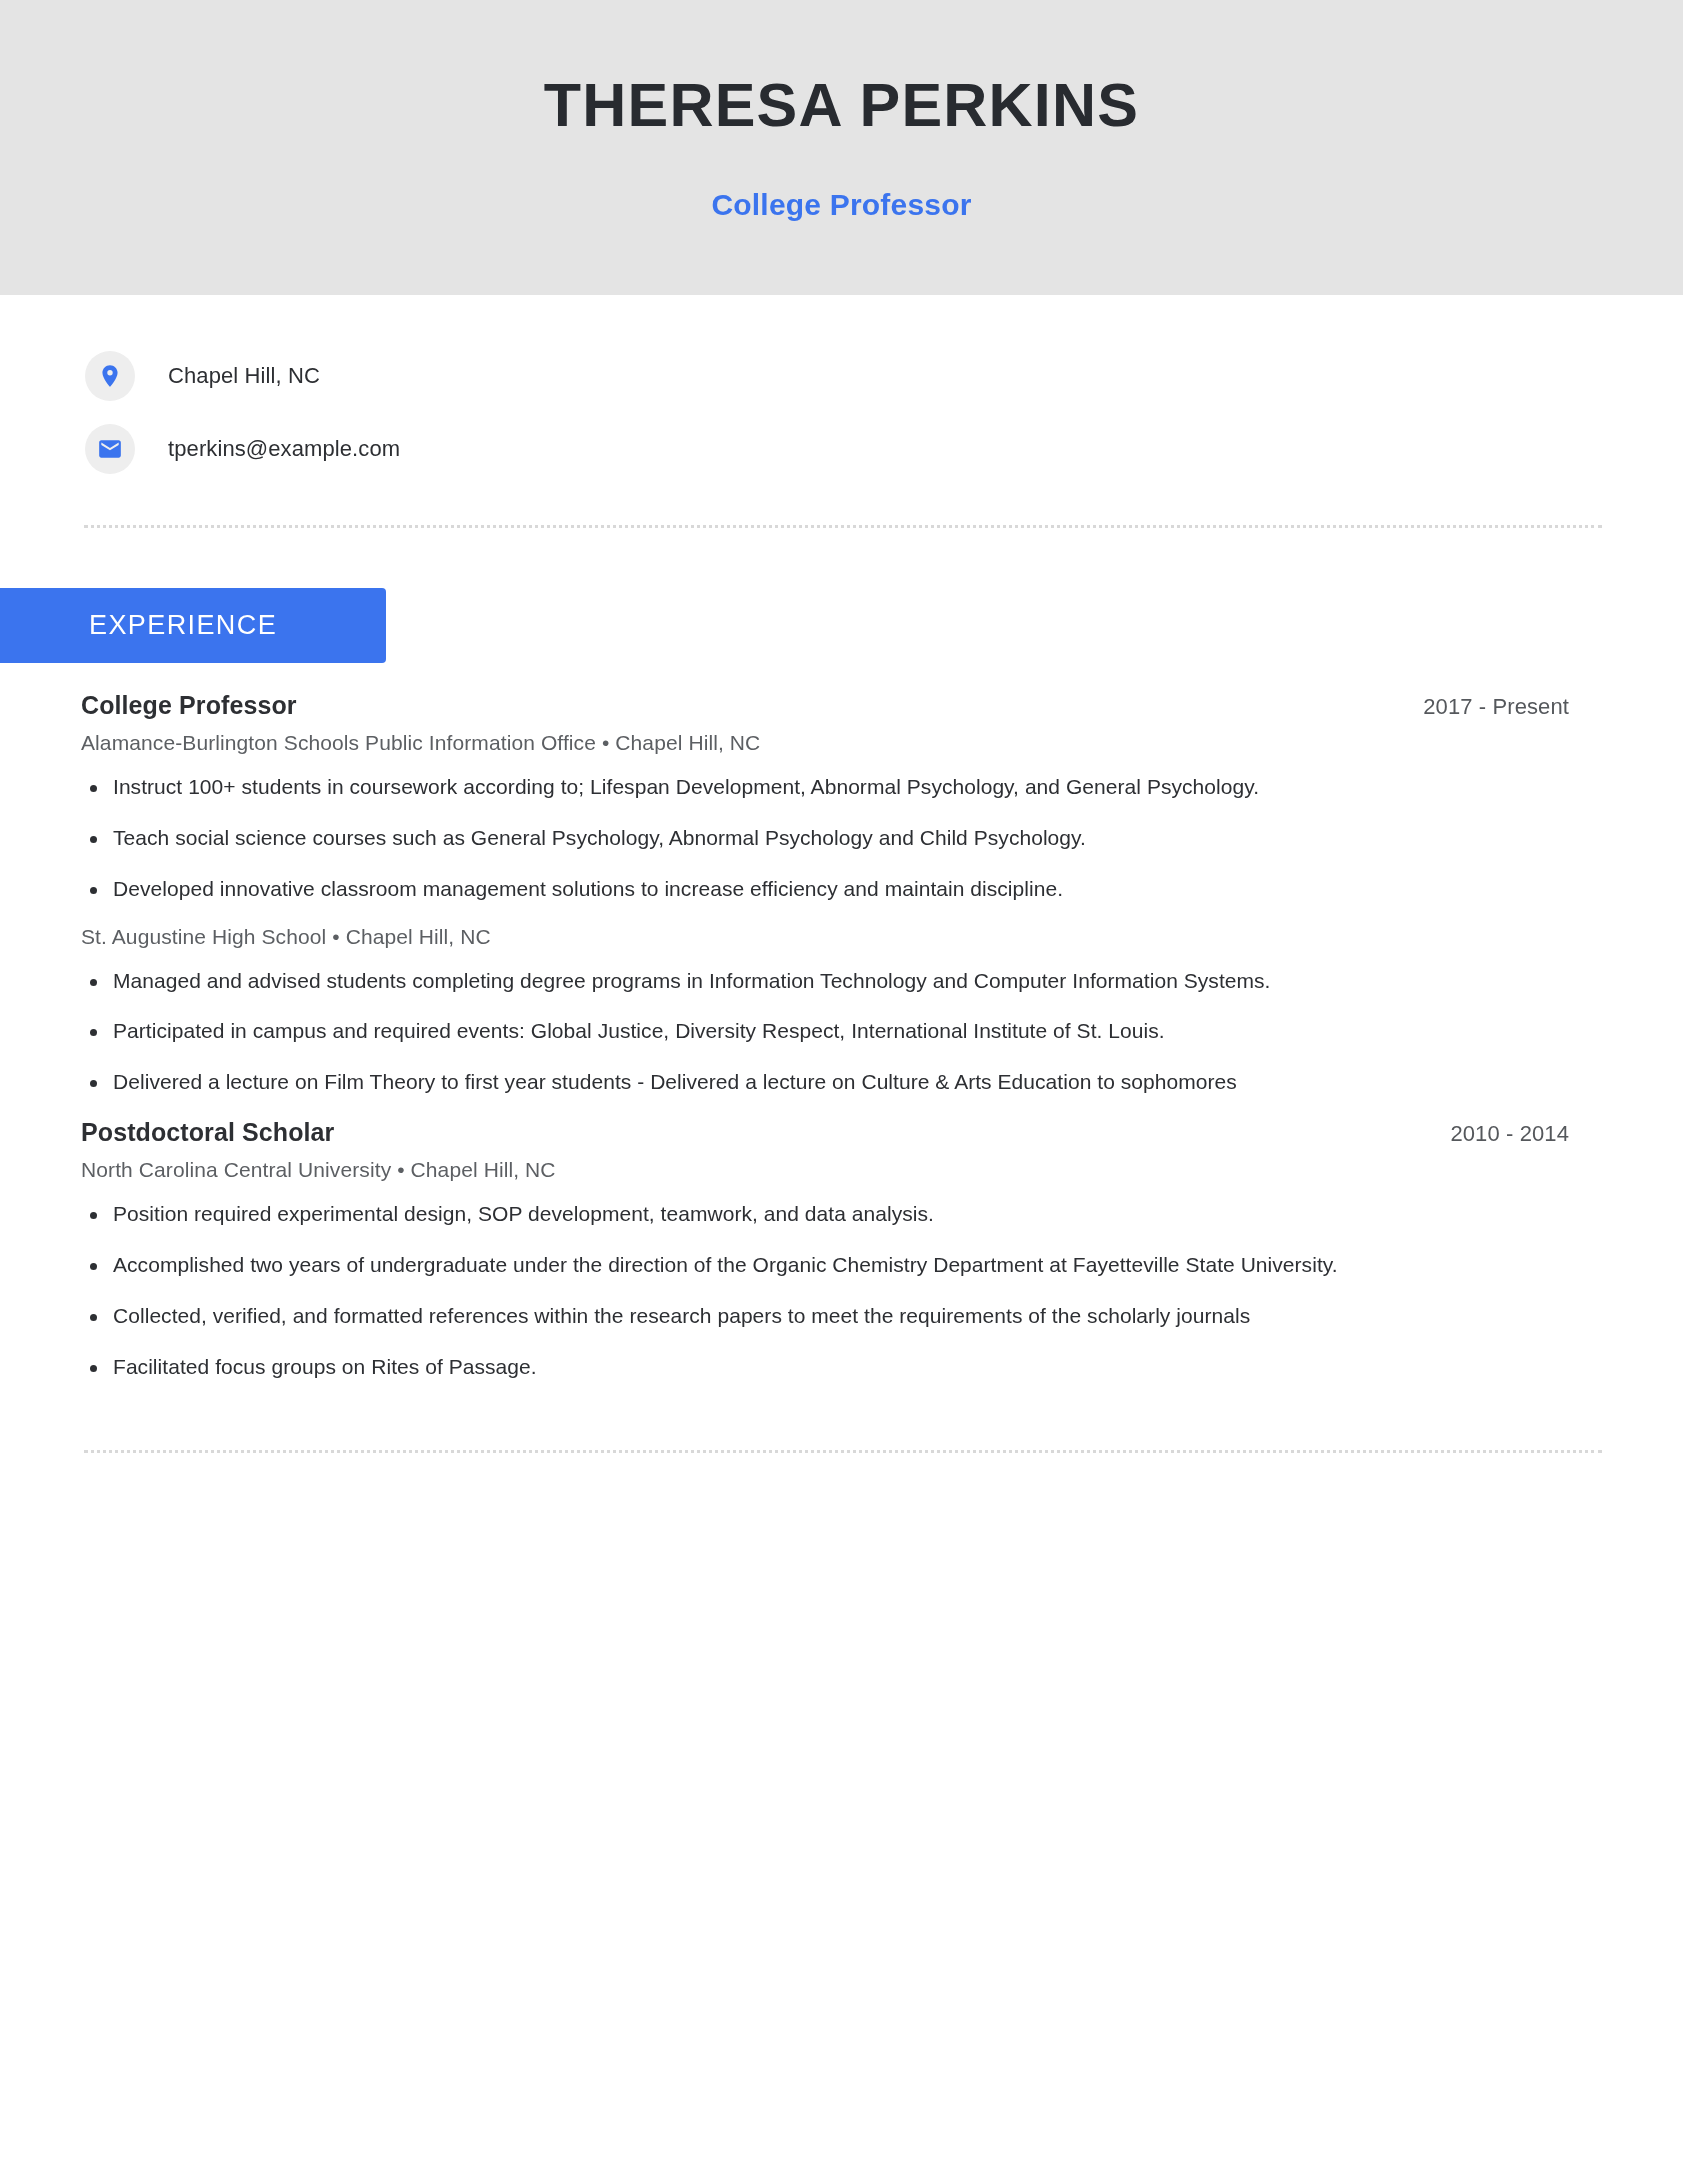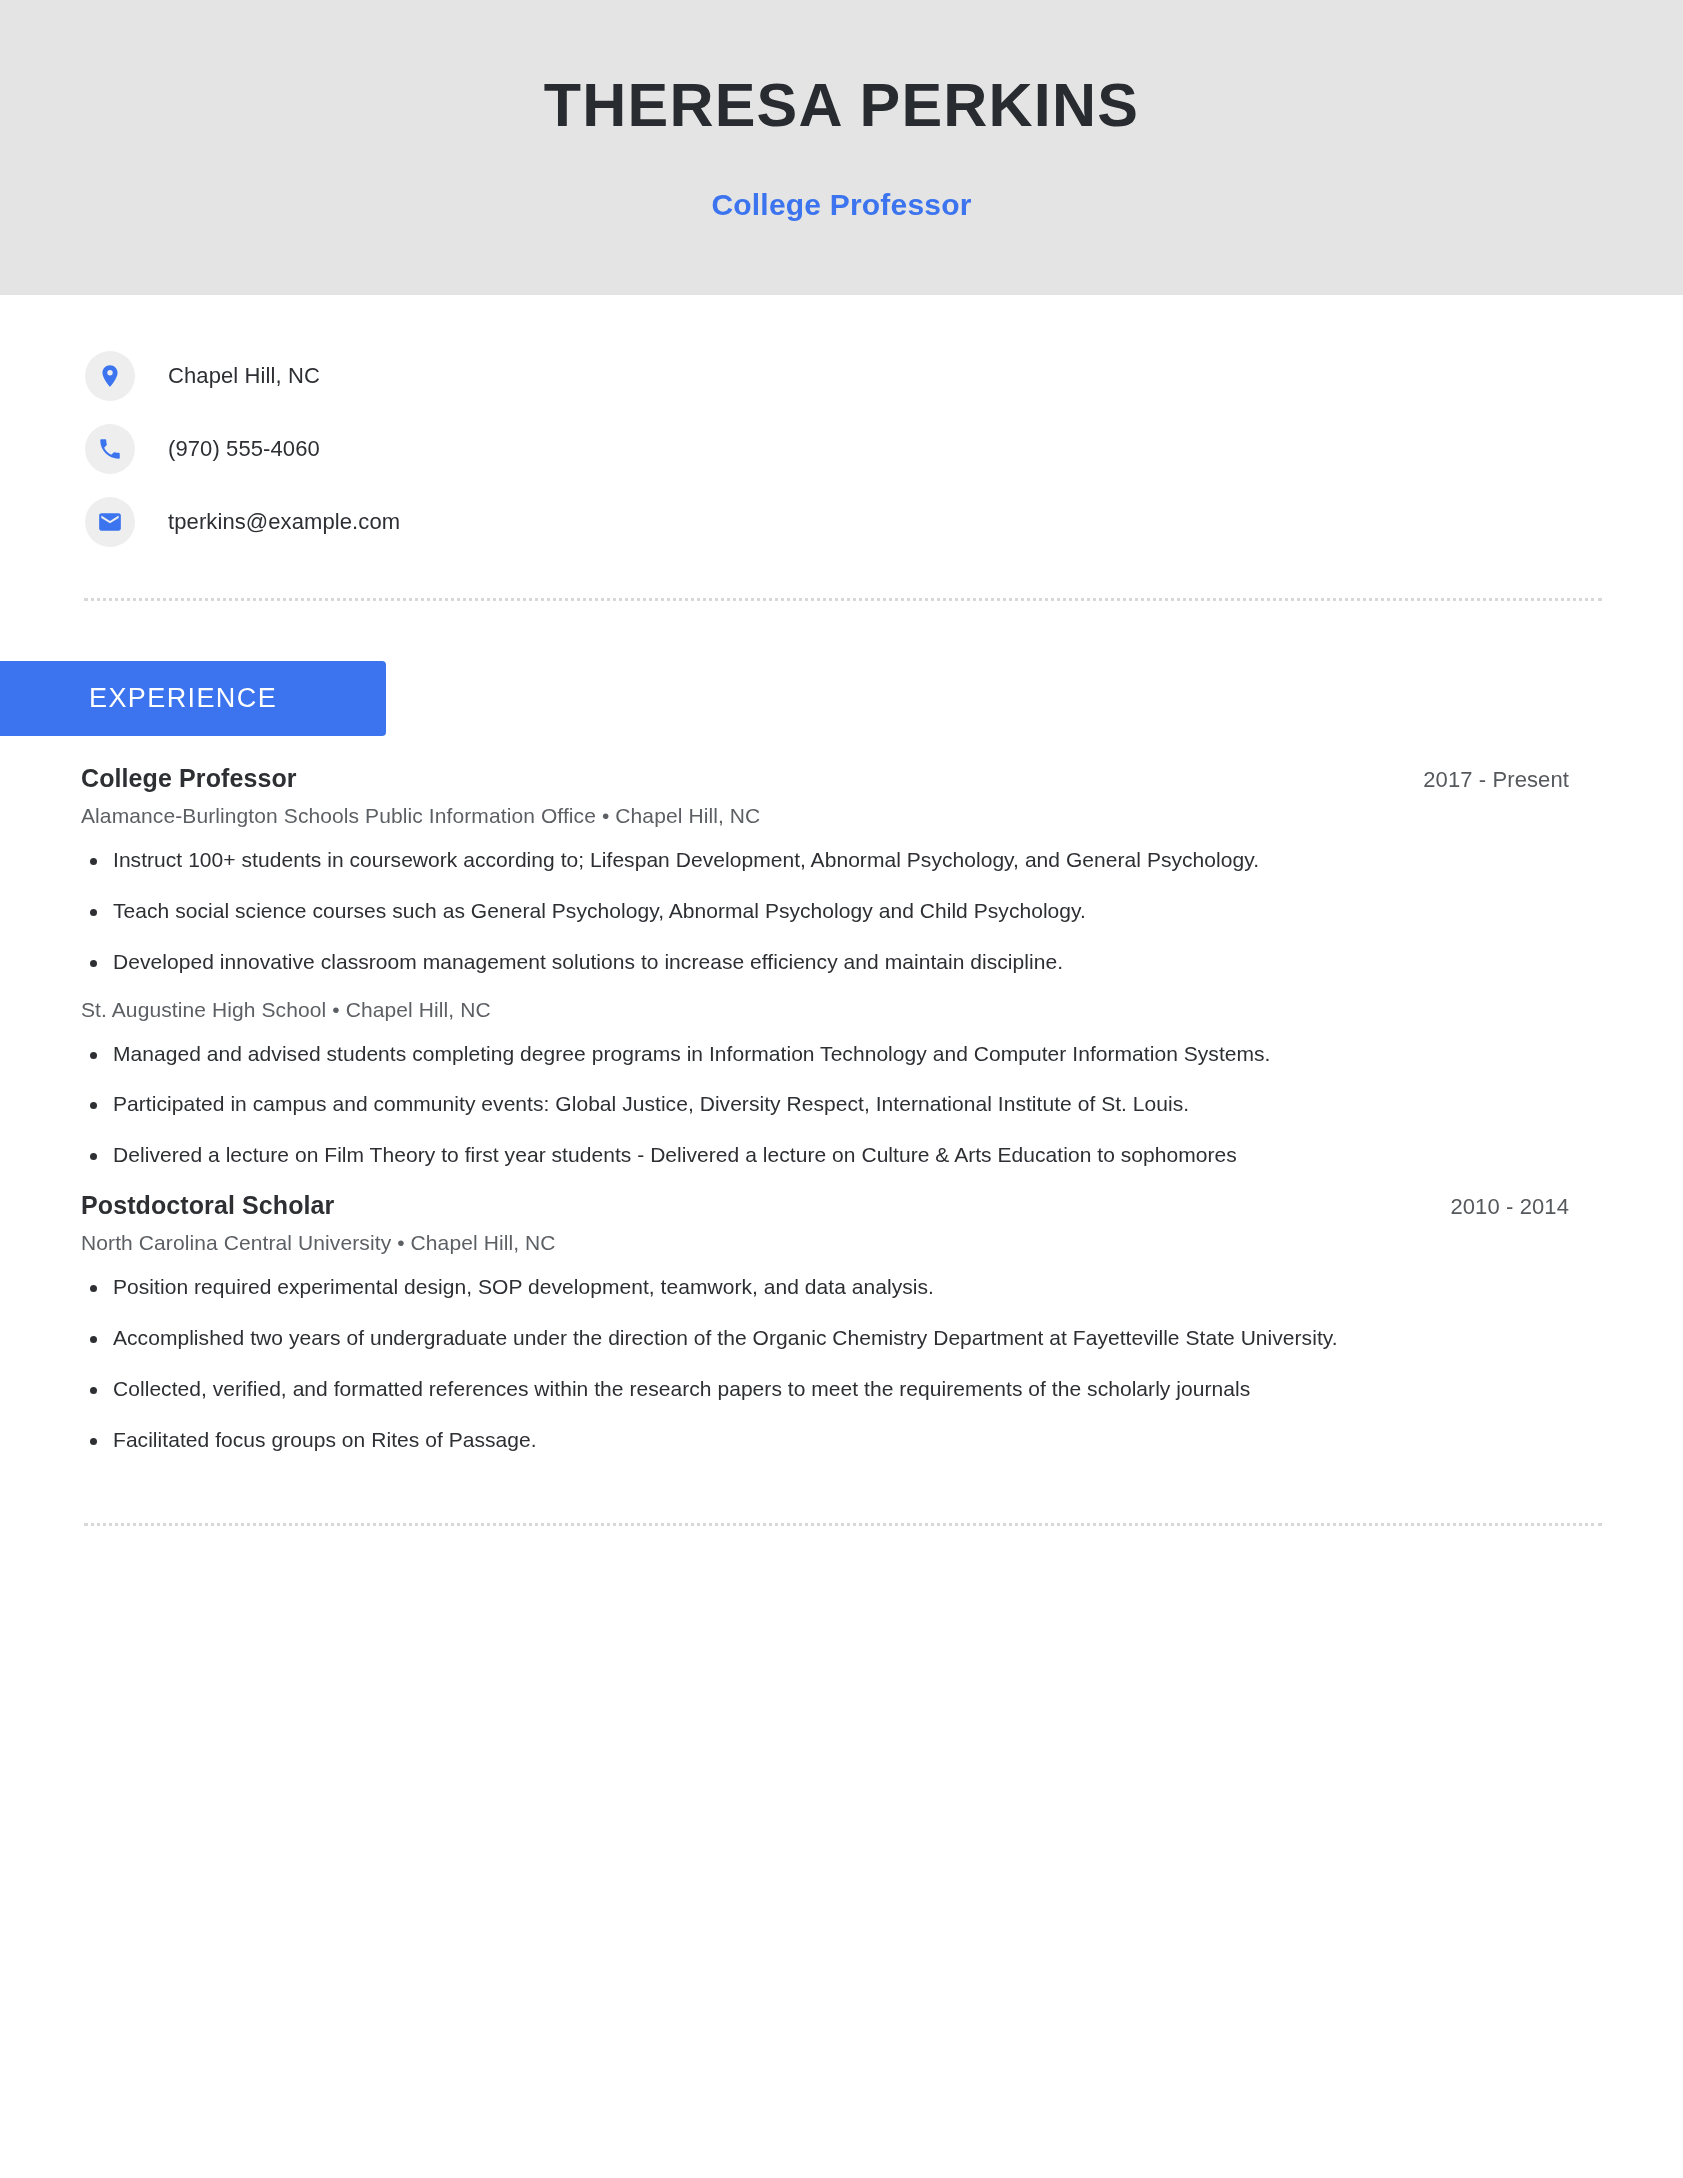"(970) 555-4060" div.contact-row { html: <div> <span> <svg> <path></path> </svg> </span> <span>(970) 555-4060</span> </div> -> none }
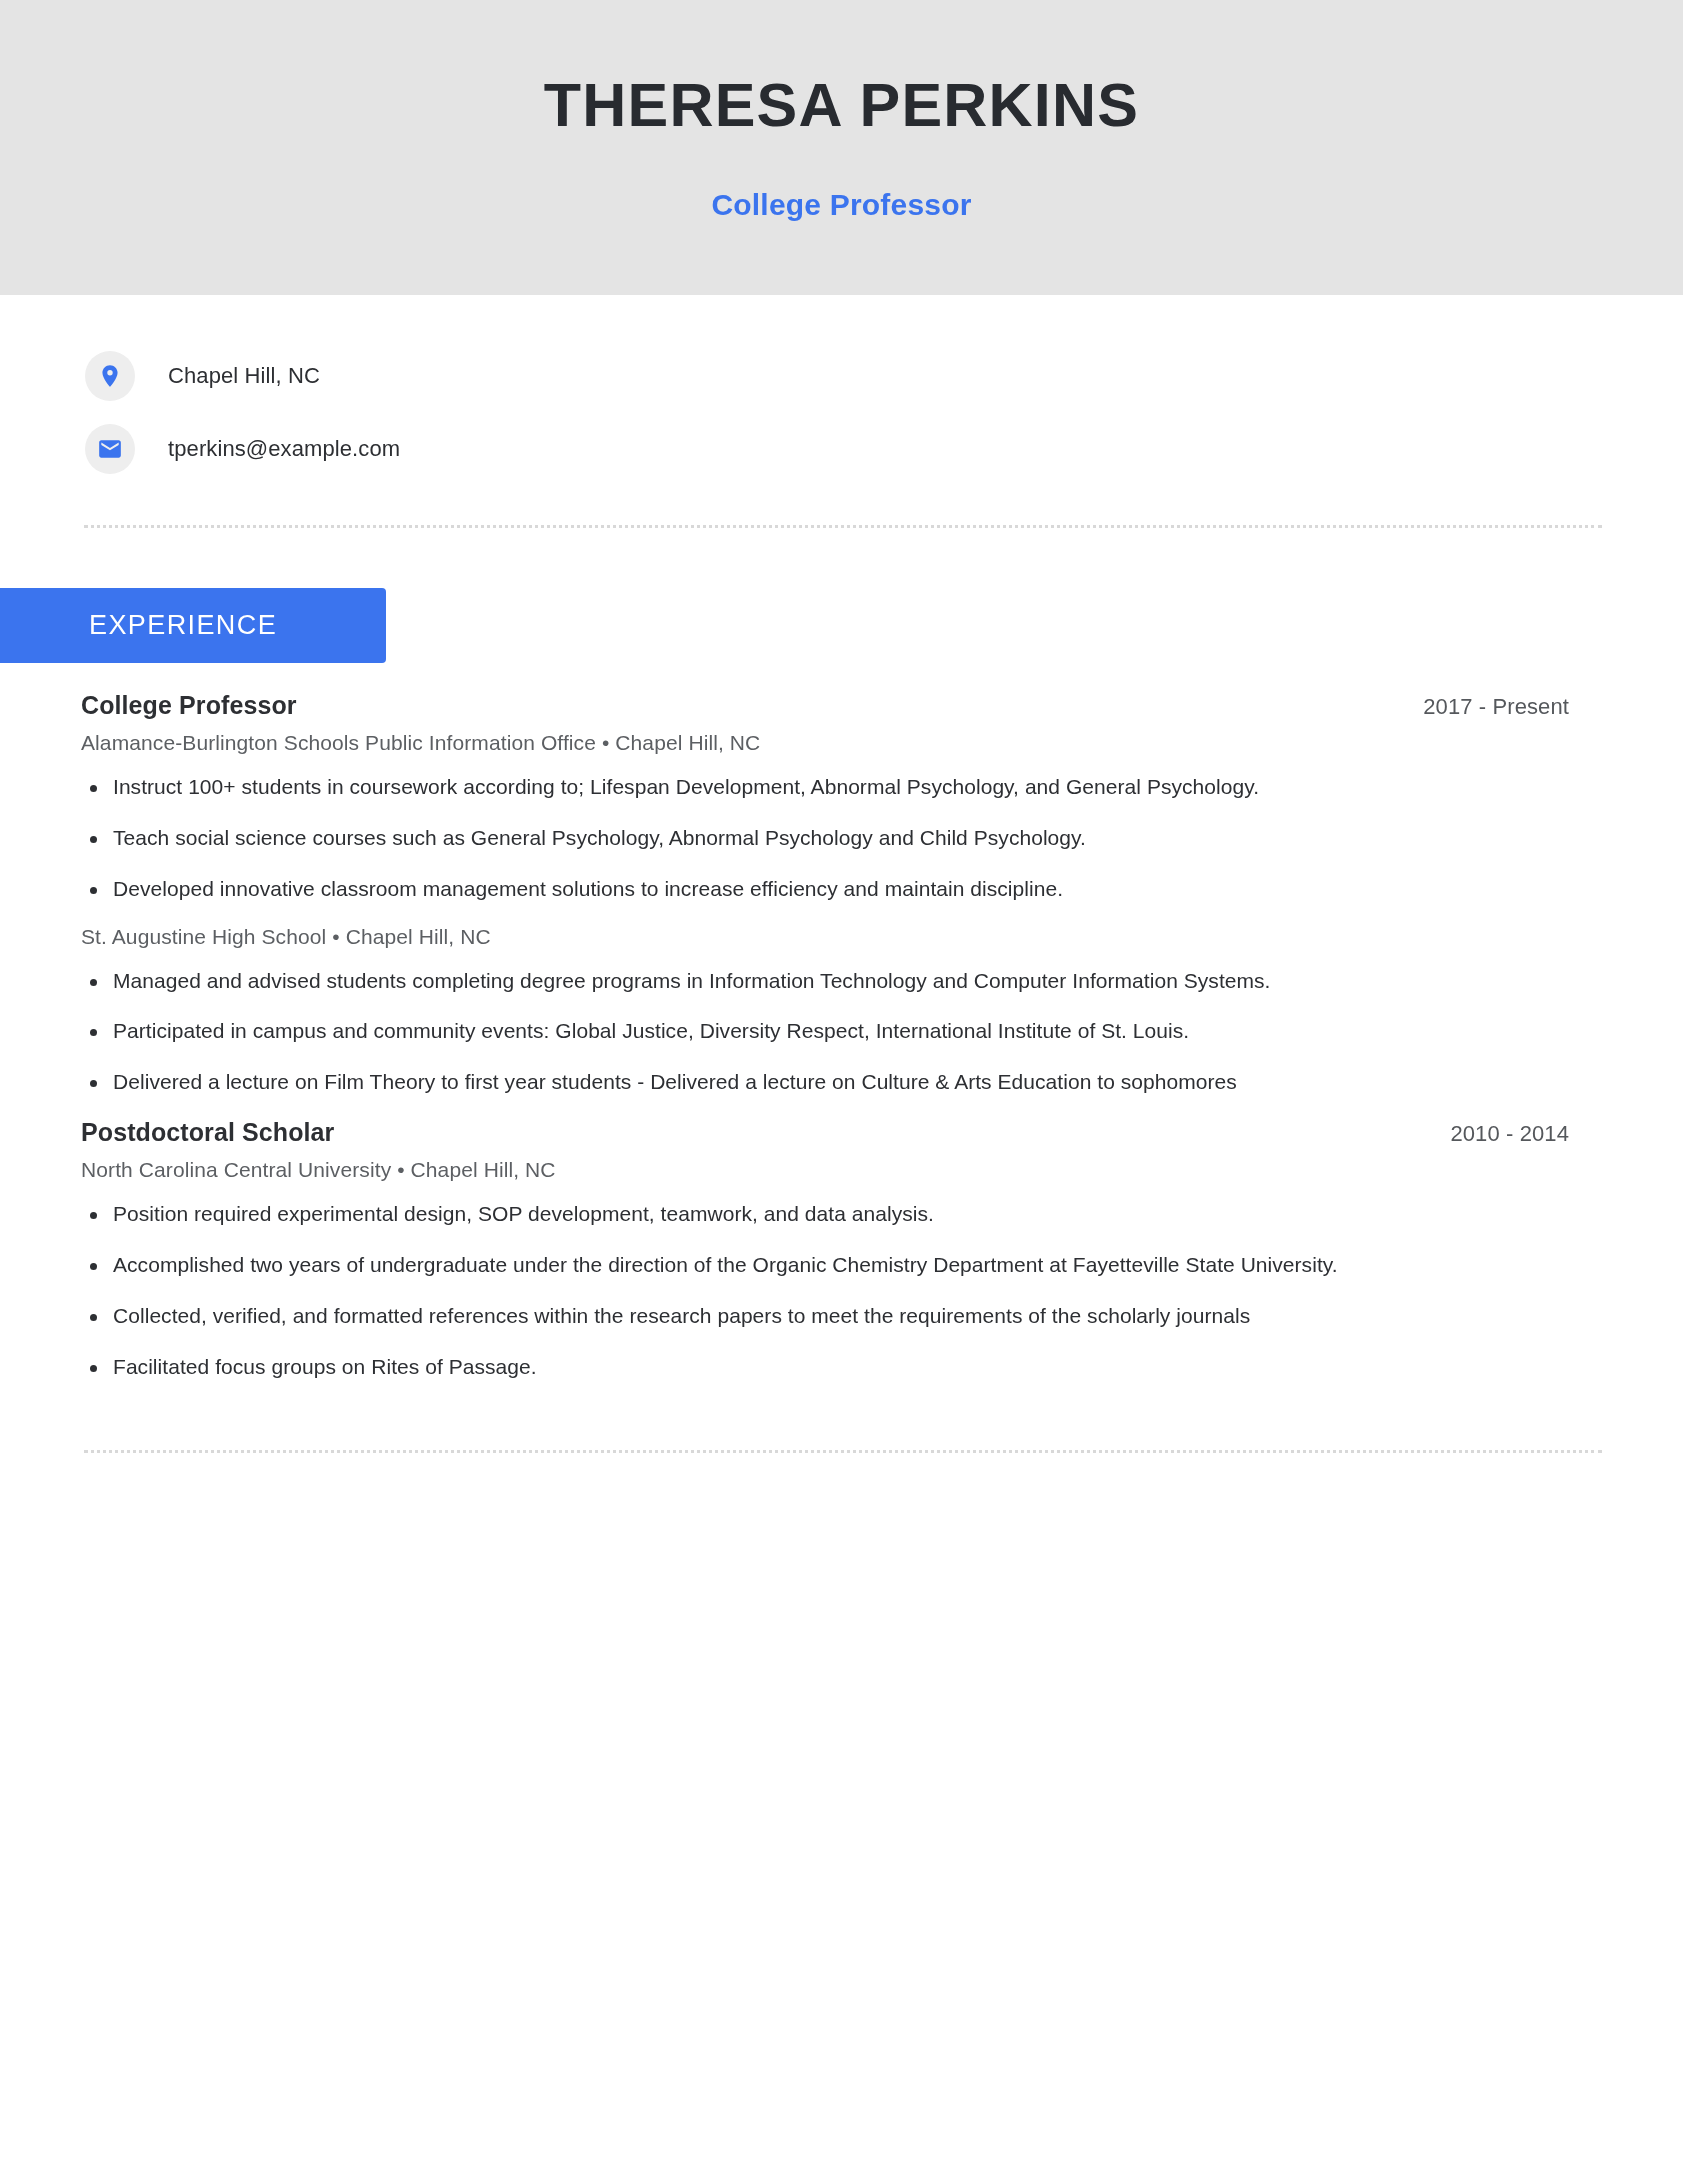"Participated in campus and community" li { text: community -> required }
